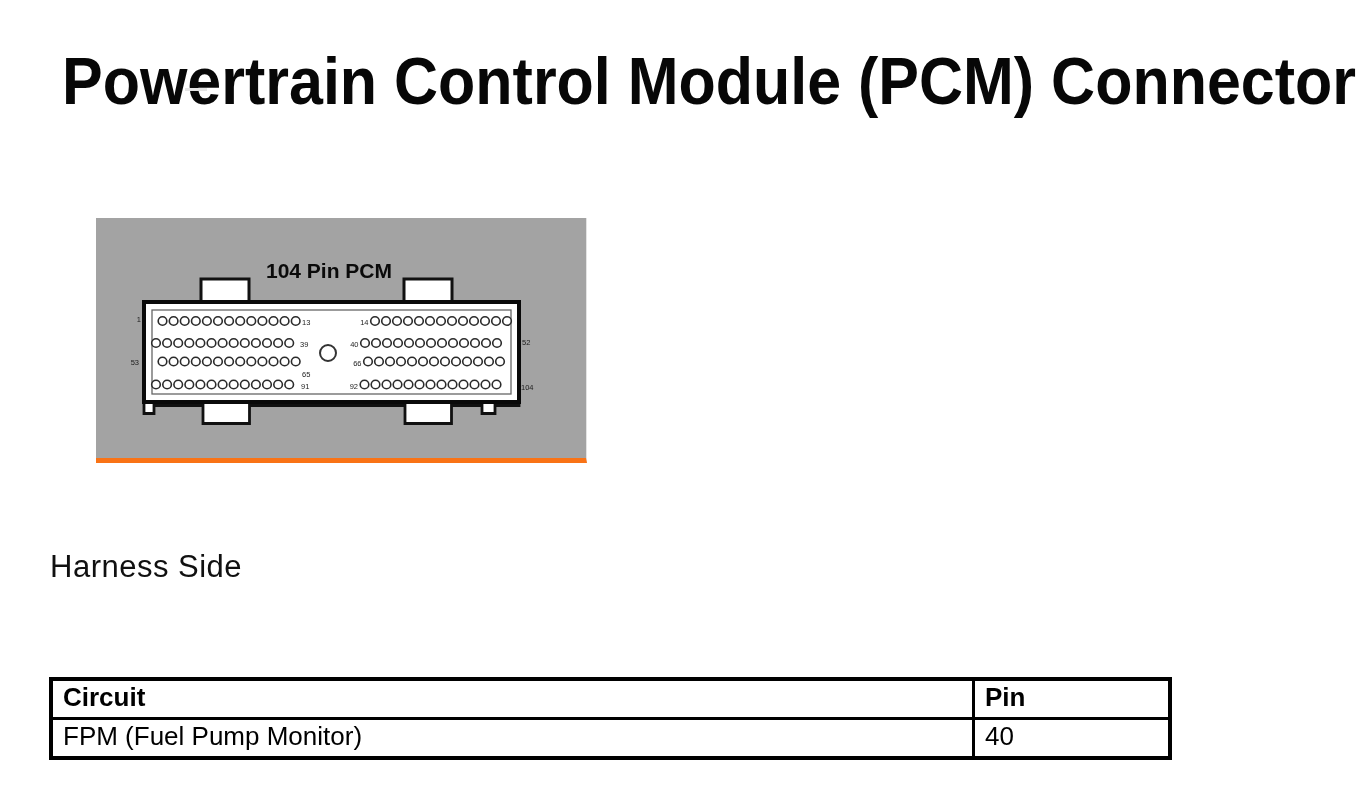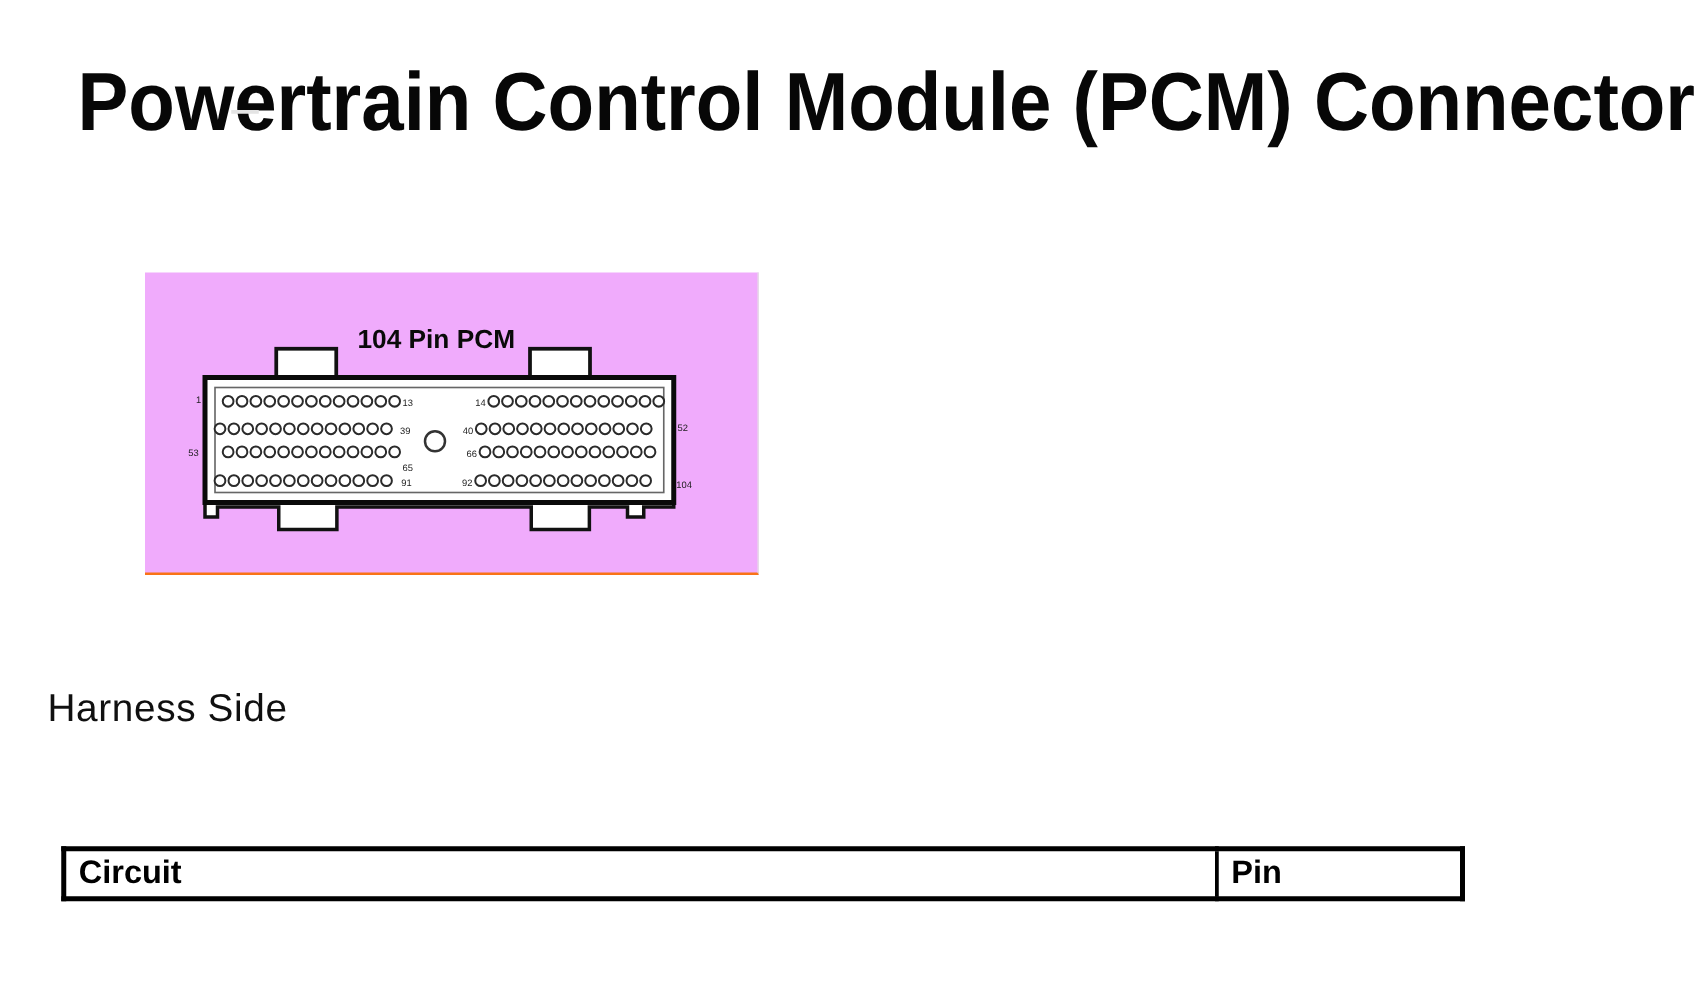"104 Pin PCM" .diagram-box { background: #f0abfc -> #a3a3a3; border-bottom: 2px solid #f97316 -> 5px solid #f97316; left: 116px -> 96px }
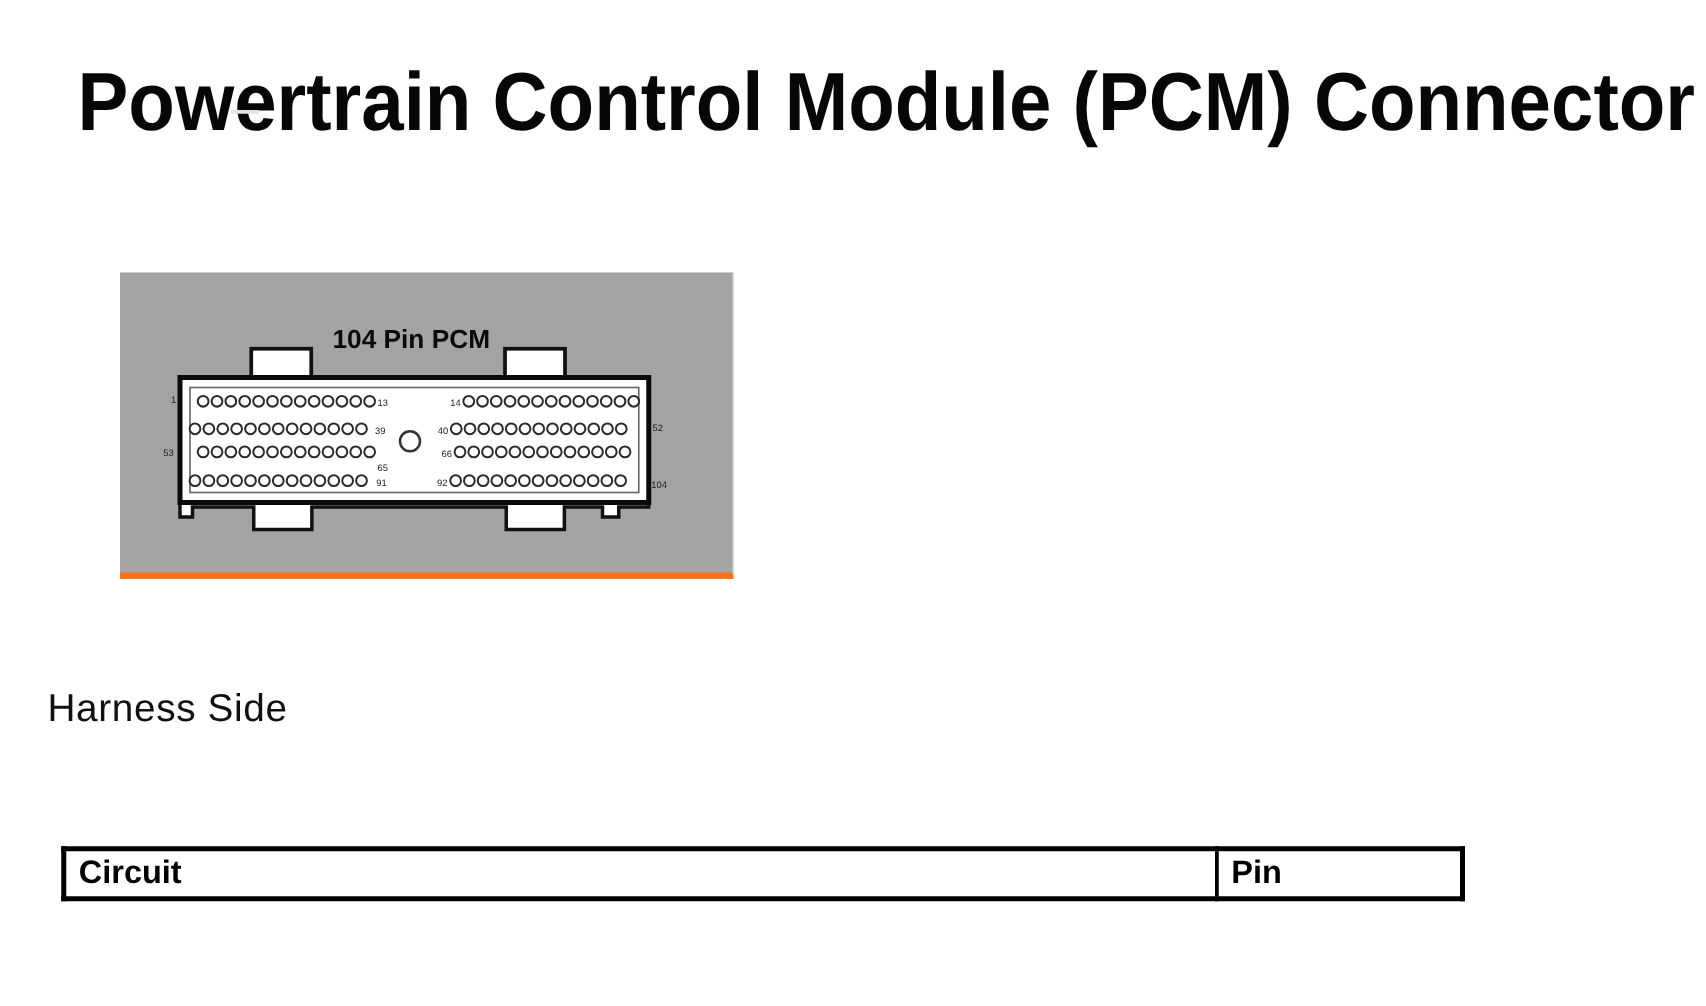"Harness Side" .harness-caption { left: 38px -> 50px }
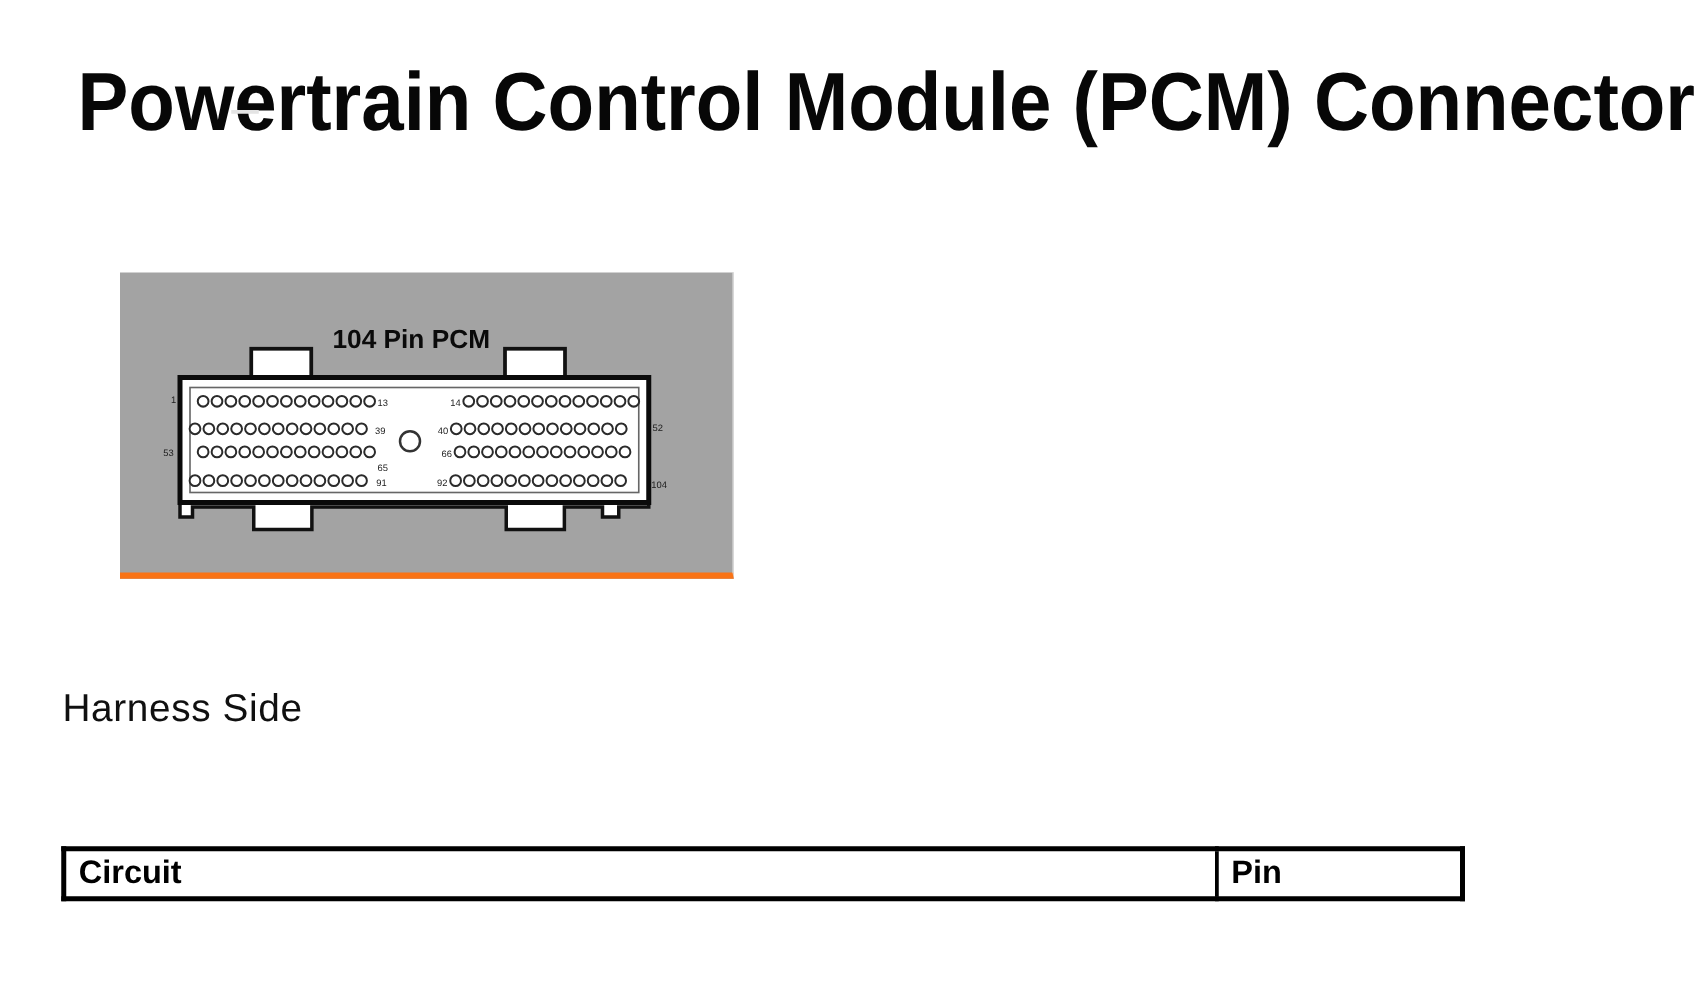"FPM (Fuel Pump Monitor)" tr { html: none -> <tr> <td>FPM (Fuel Pump Monitor)</td> <td>40</td> </tr> }
